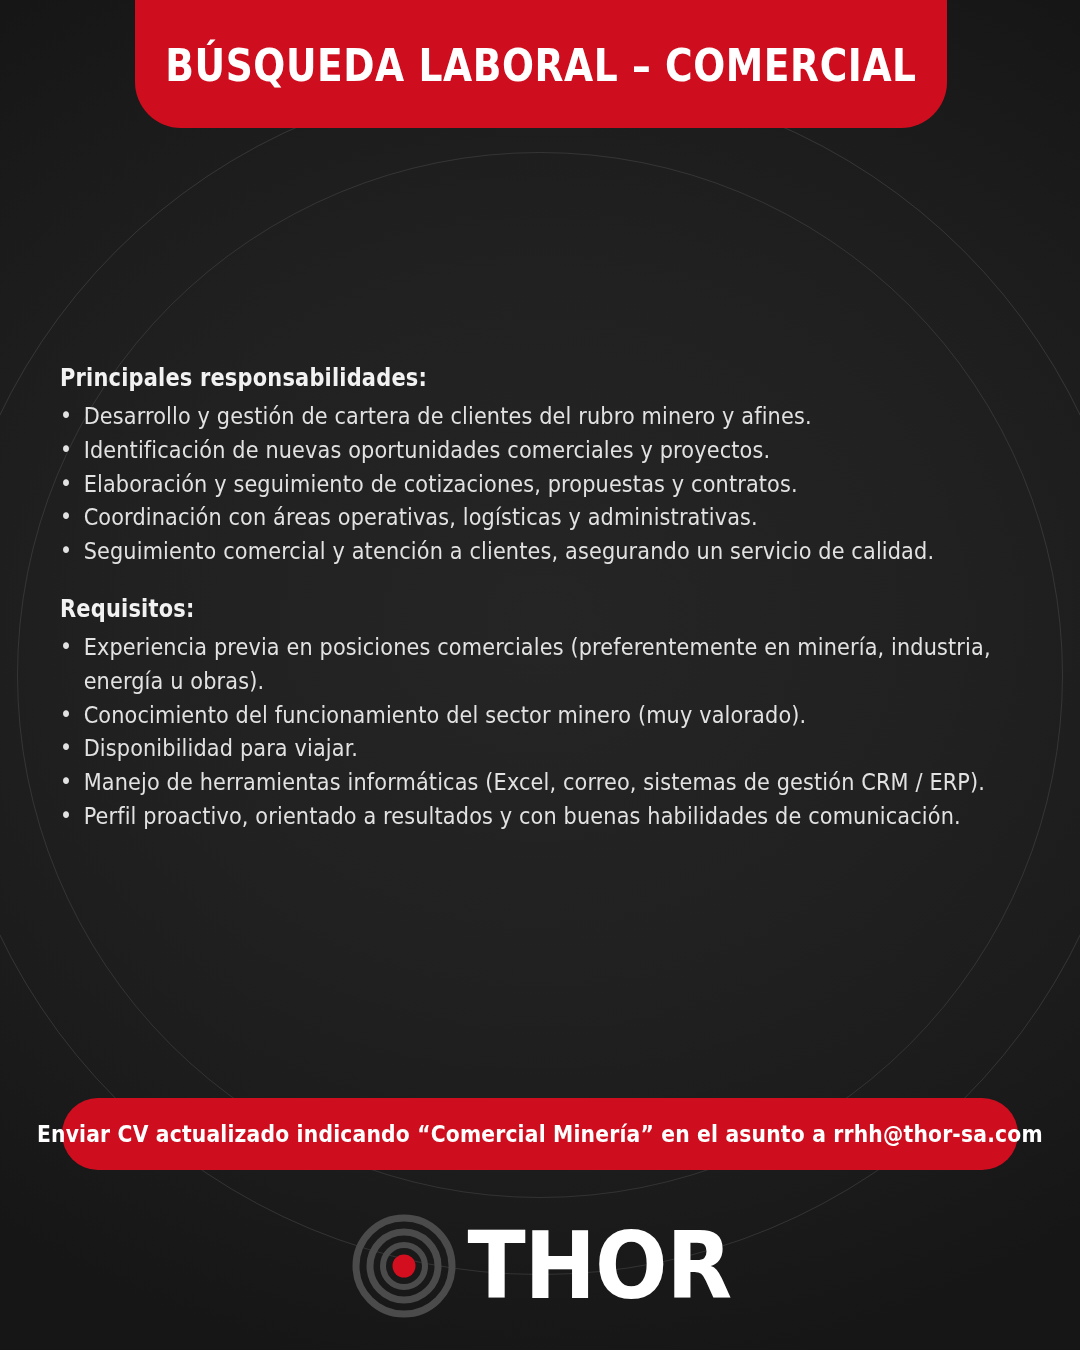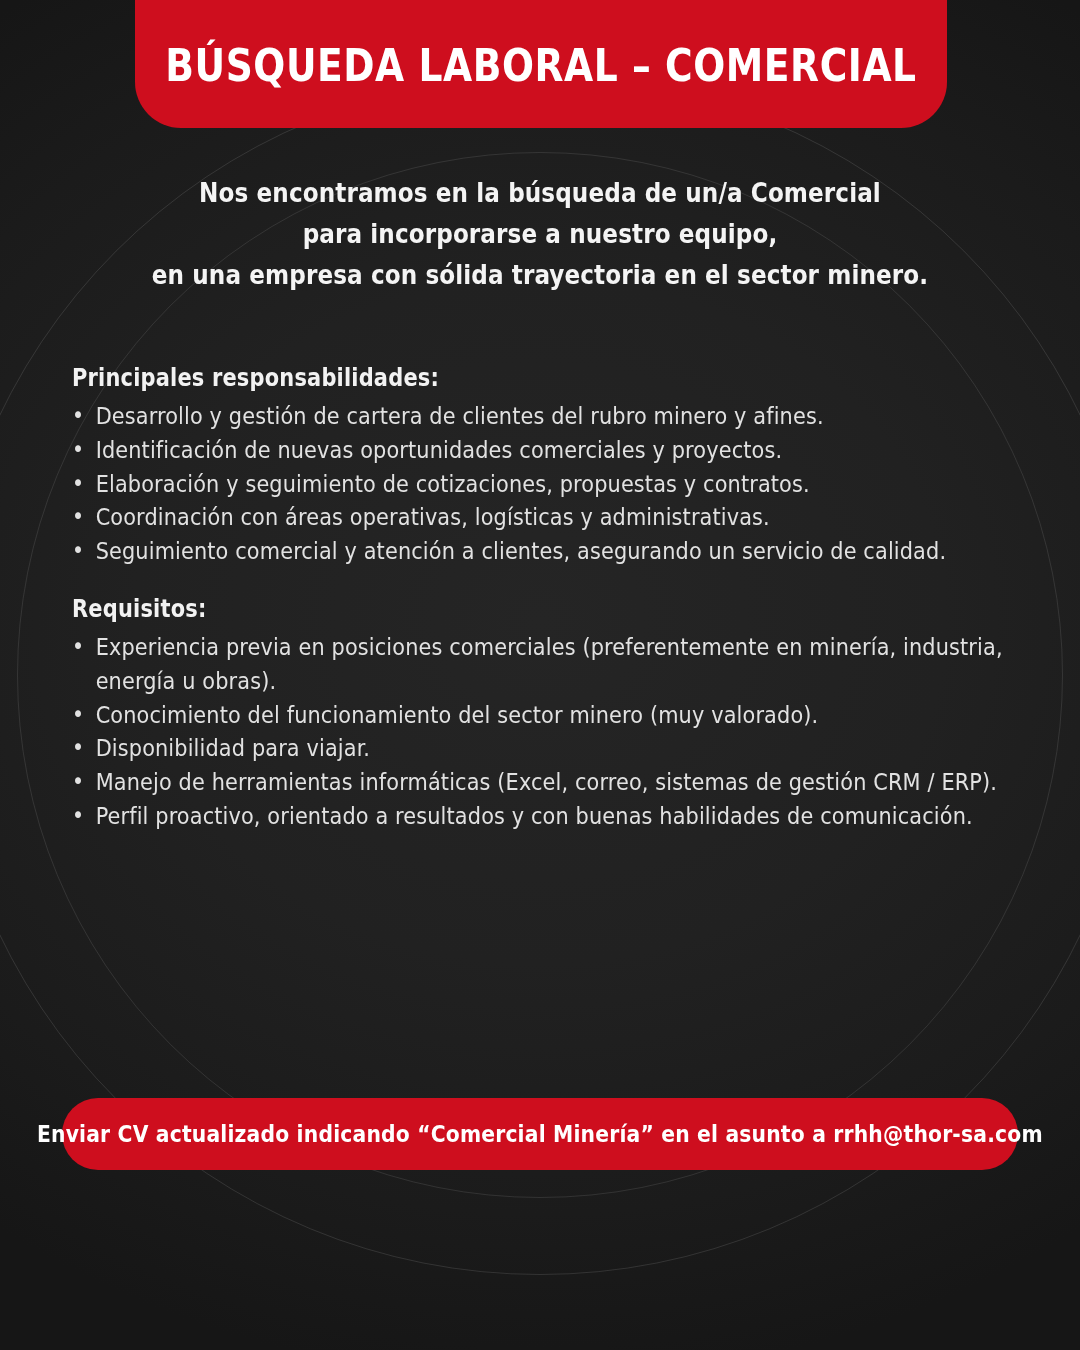"Nos encontramos en la búsqueda" div.intro { html: <div> <div>Nos encontramos en la búsqueda de un/a Comercial</div> <div>para incorporarse a nuestro equipo,</div> <div>en una empresa con sólida trayectoria en el sector minero.</div> </div> -> none }
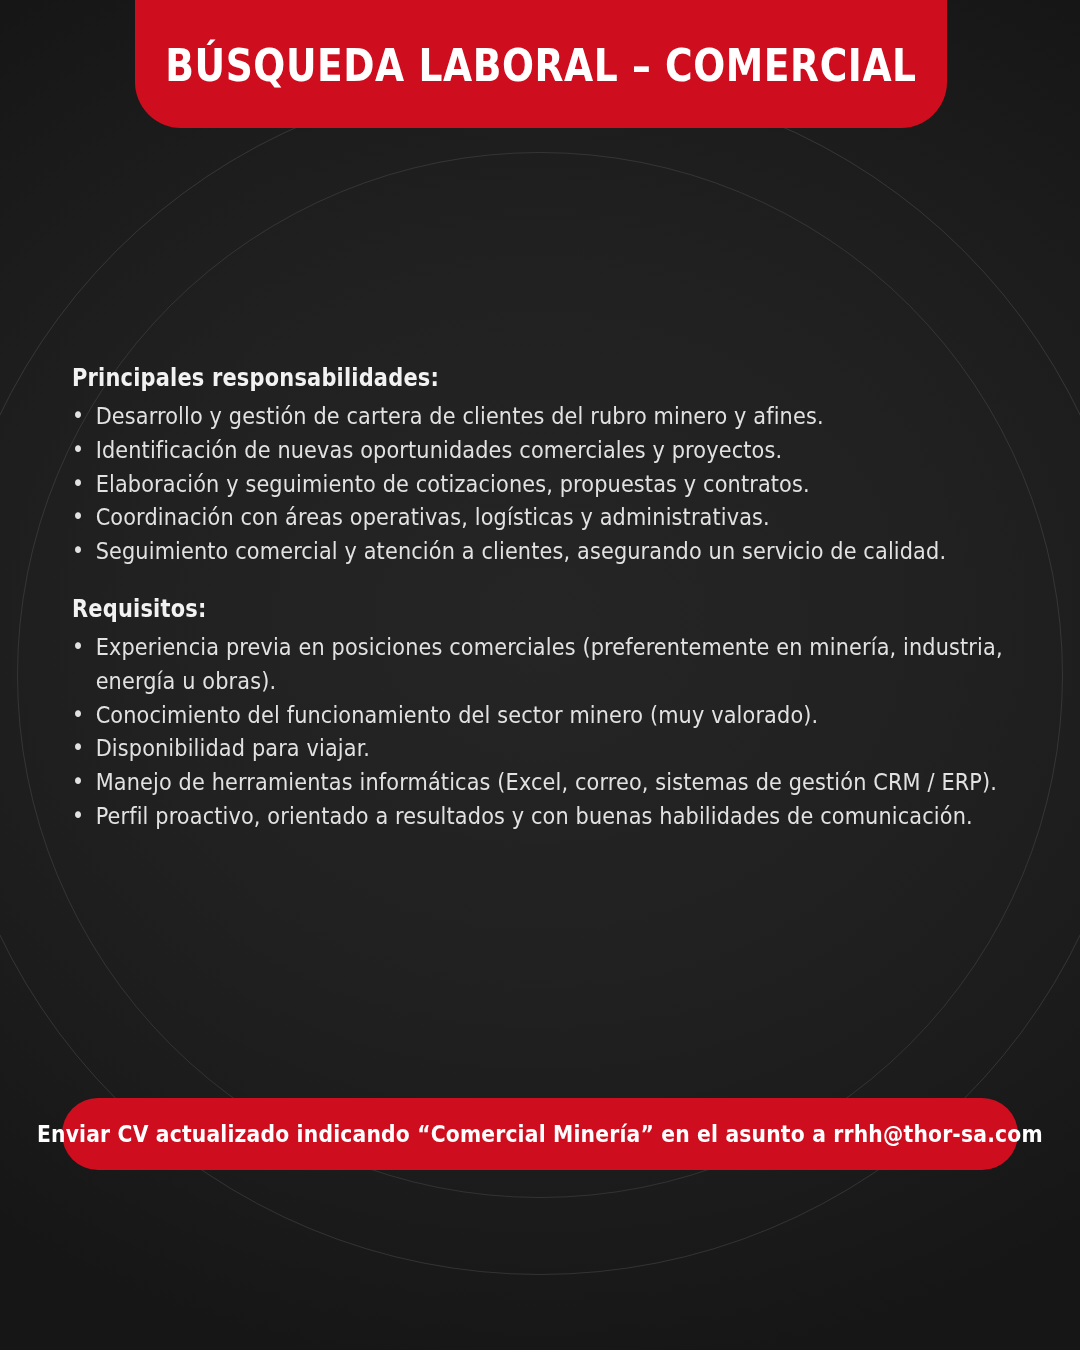"Principales responsabilidades:" .section { margin-left: 12px -> none }
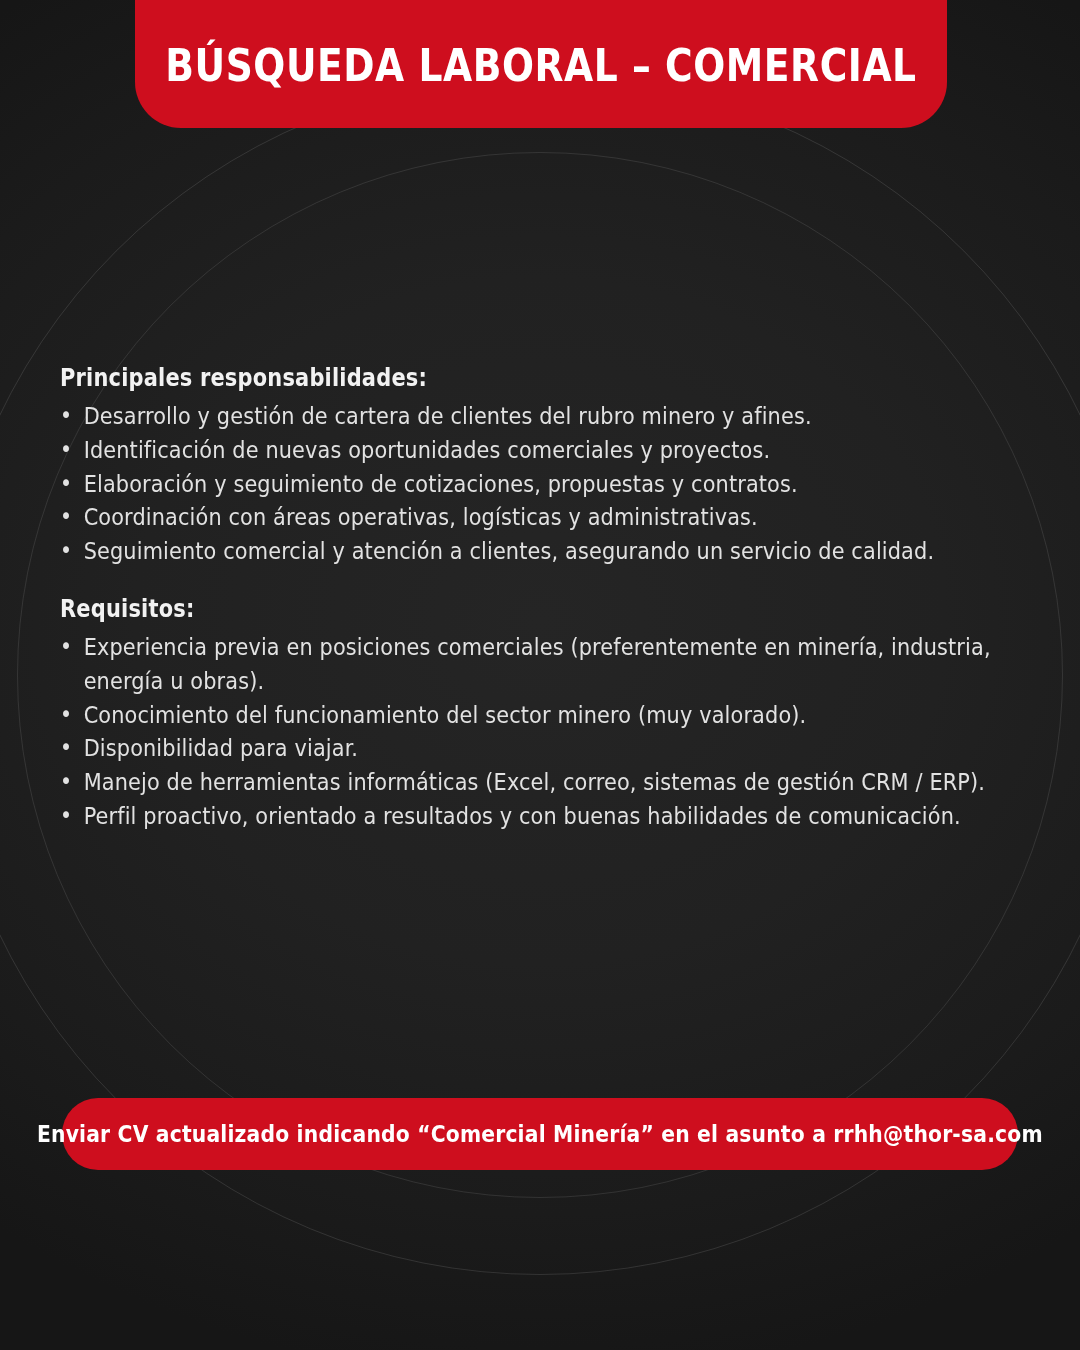"THOR" div.logo { html: none -> <div> <svg> <circle></circle> <circle></circle> <circle></circle> <circle></circle> </svg> <div>THOR</div> </div> }
